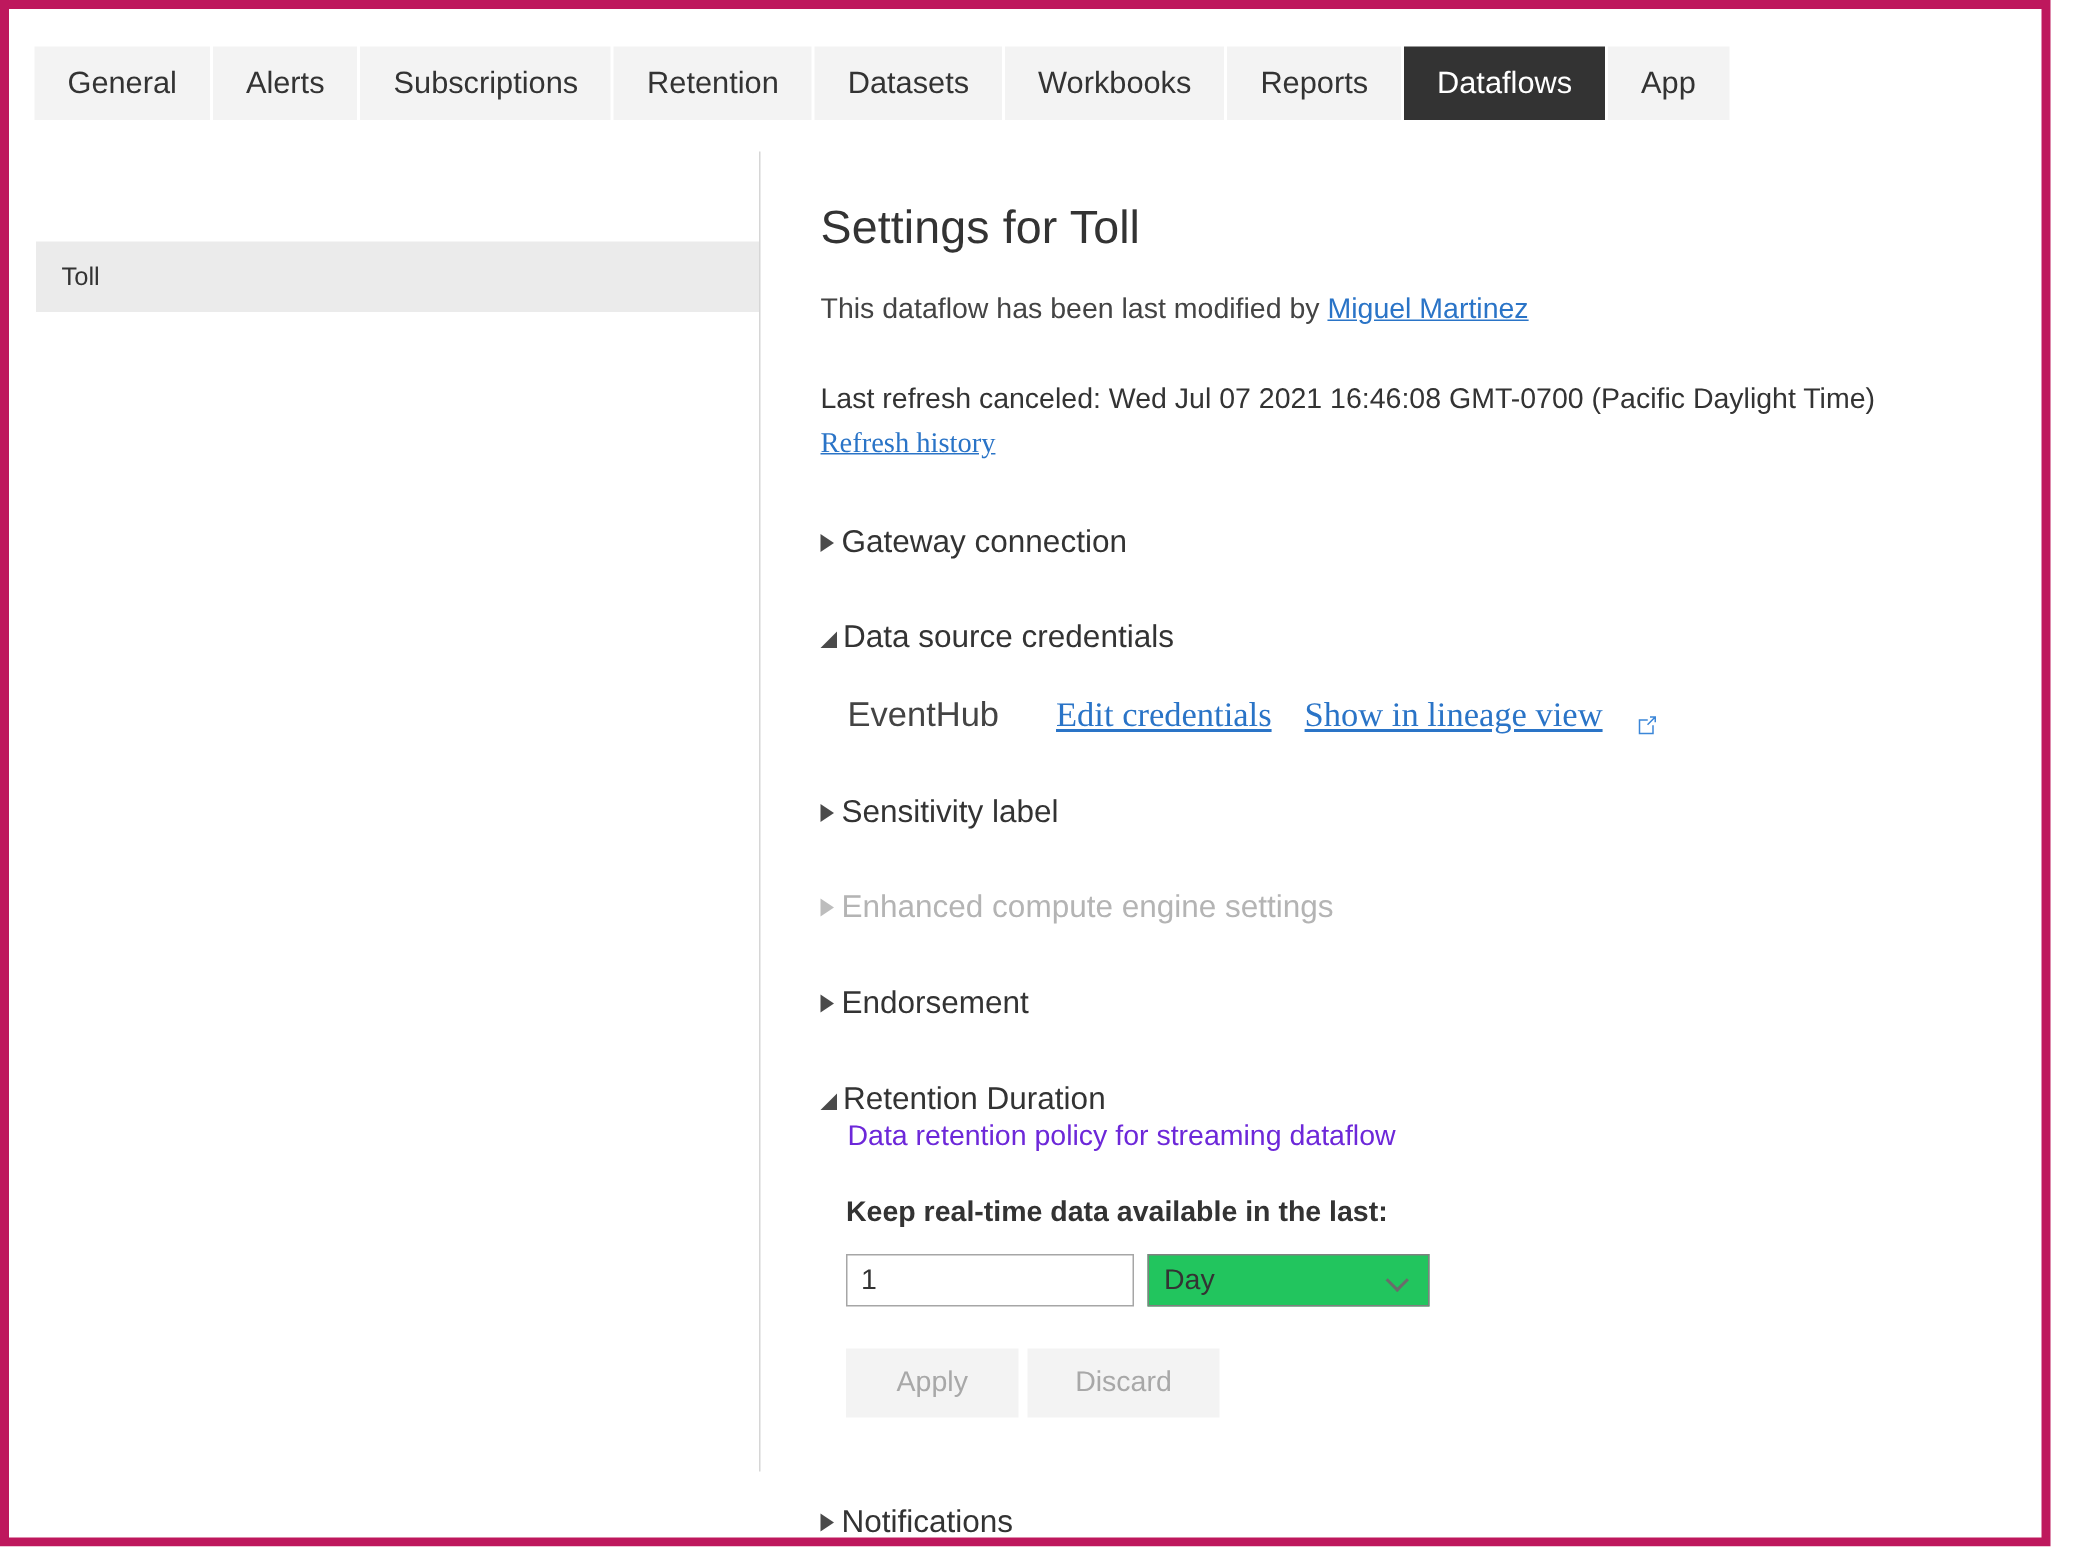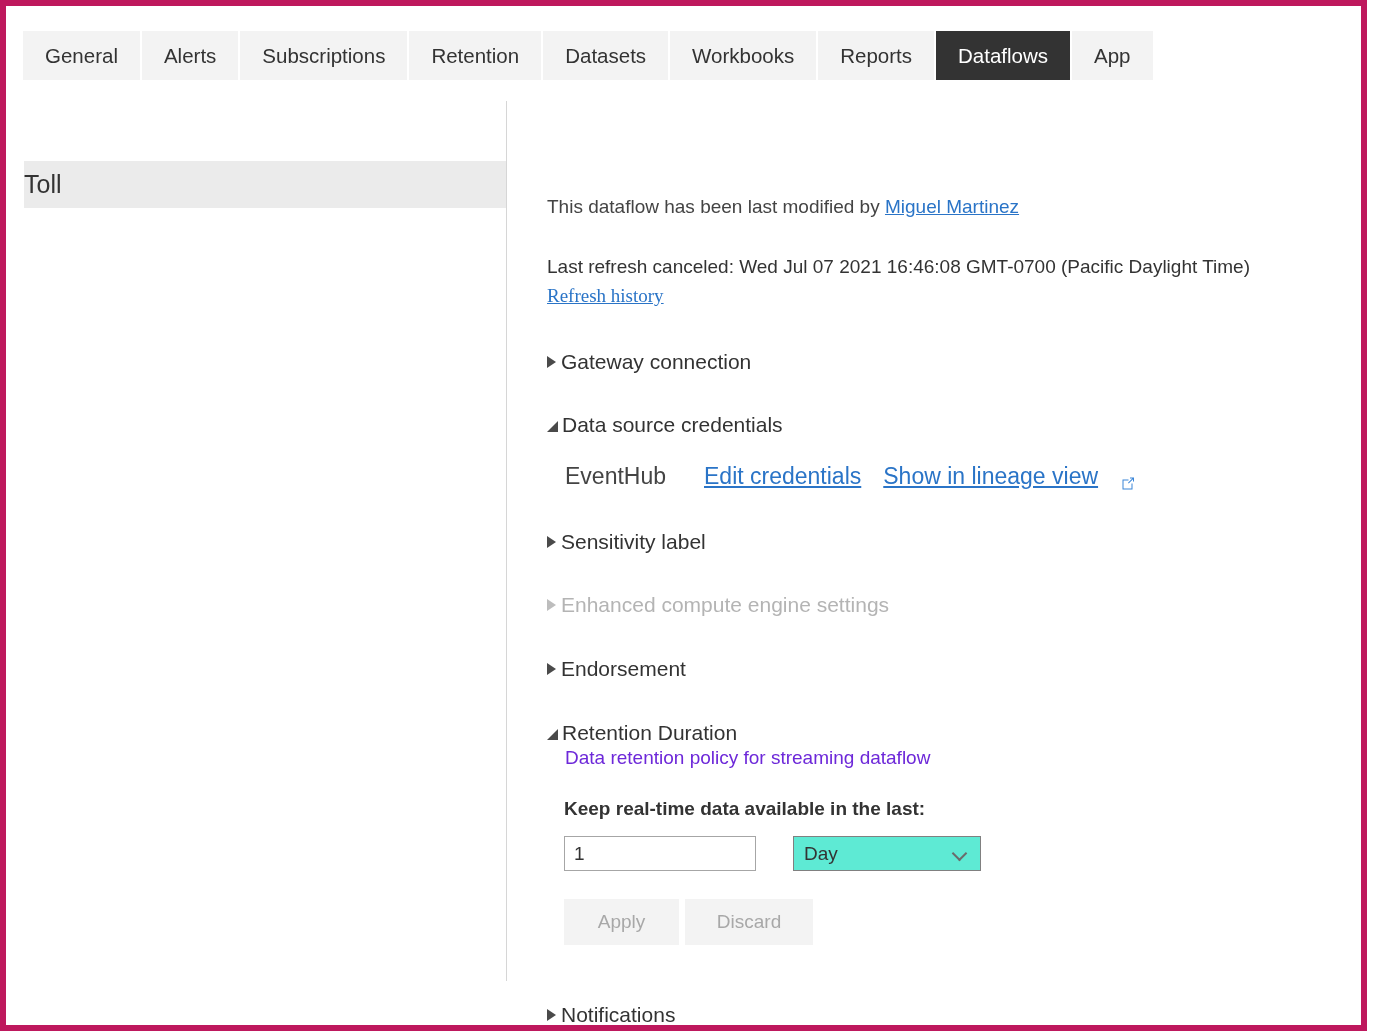"Settings for Toll" div.page-title { html: none -> <div>Settings for Toll</div> }
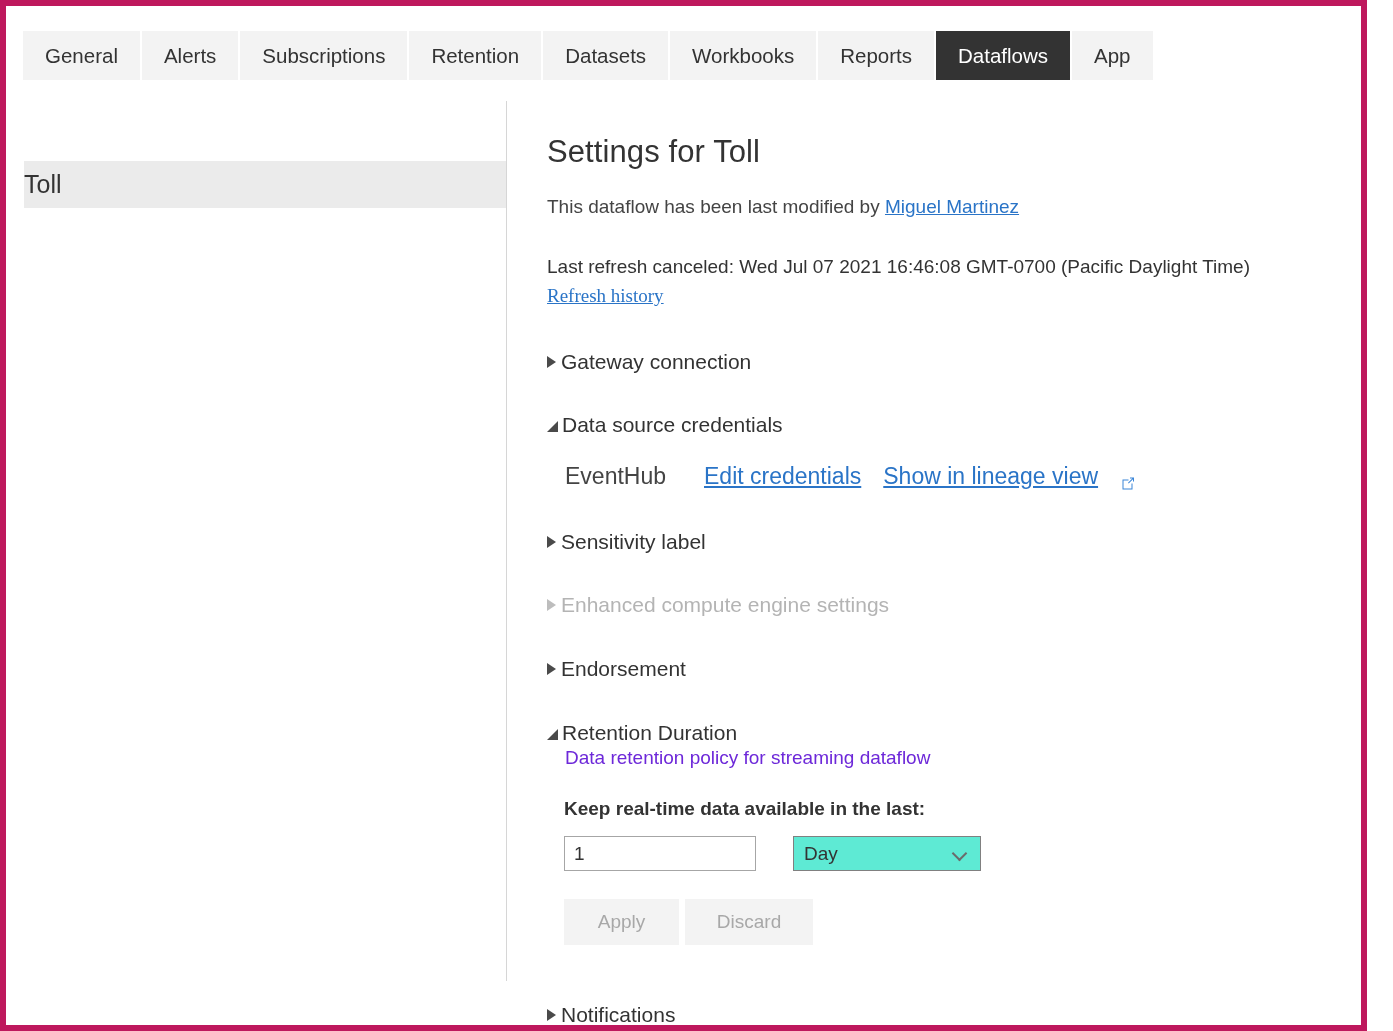"Toll" .sidebar-item { font-size: 25px -> 17px; padding-left: none -> 17px }
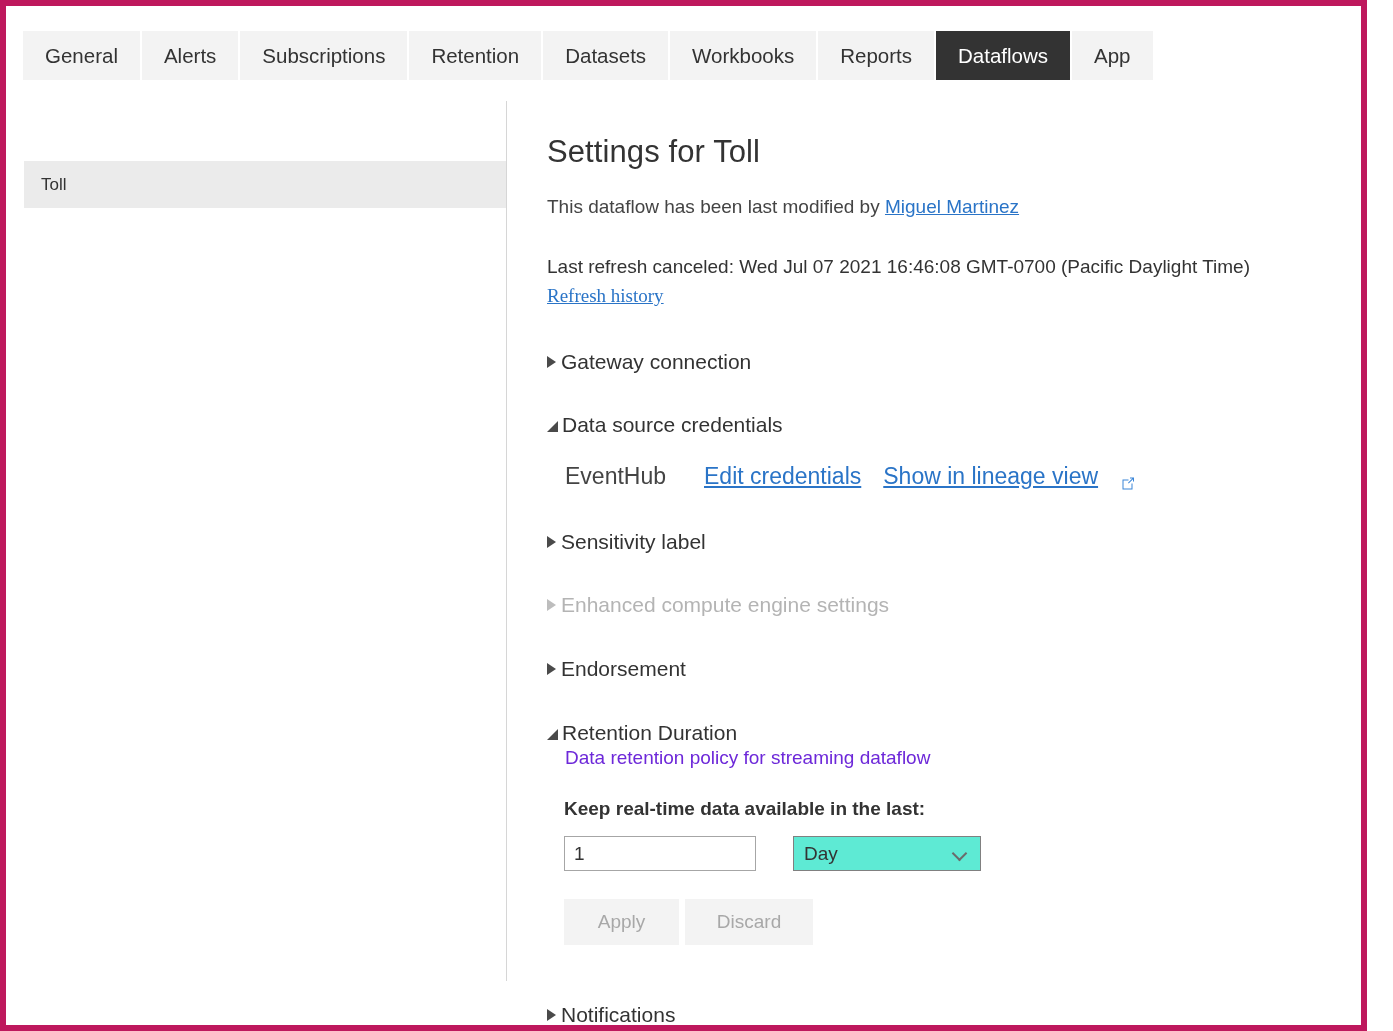"Edit credentials" .cred-row .link { font-family: none -> Liberation Serif, serif }
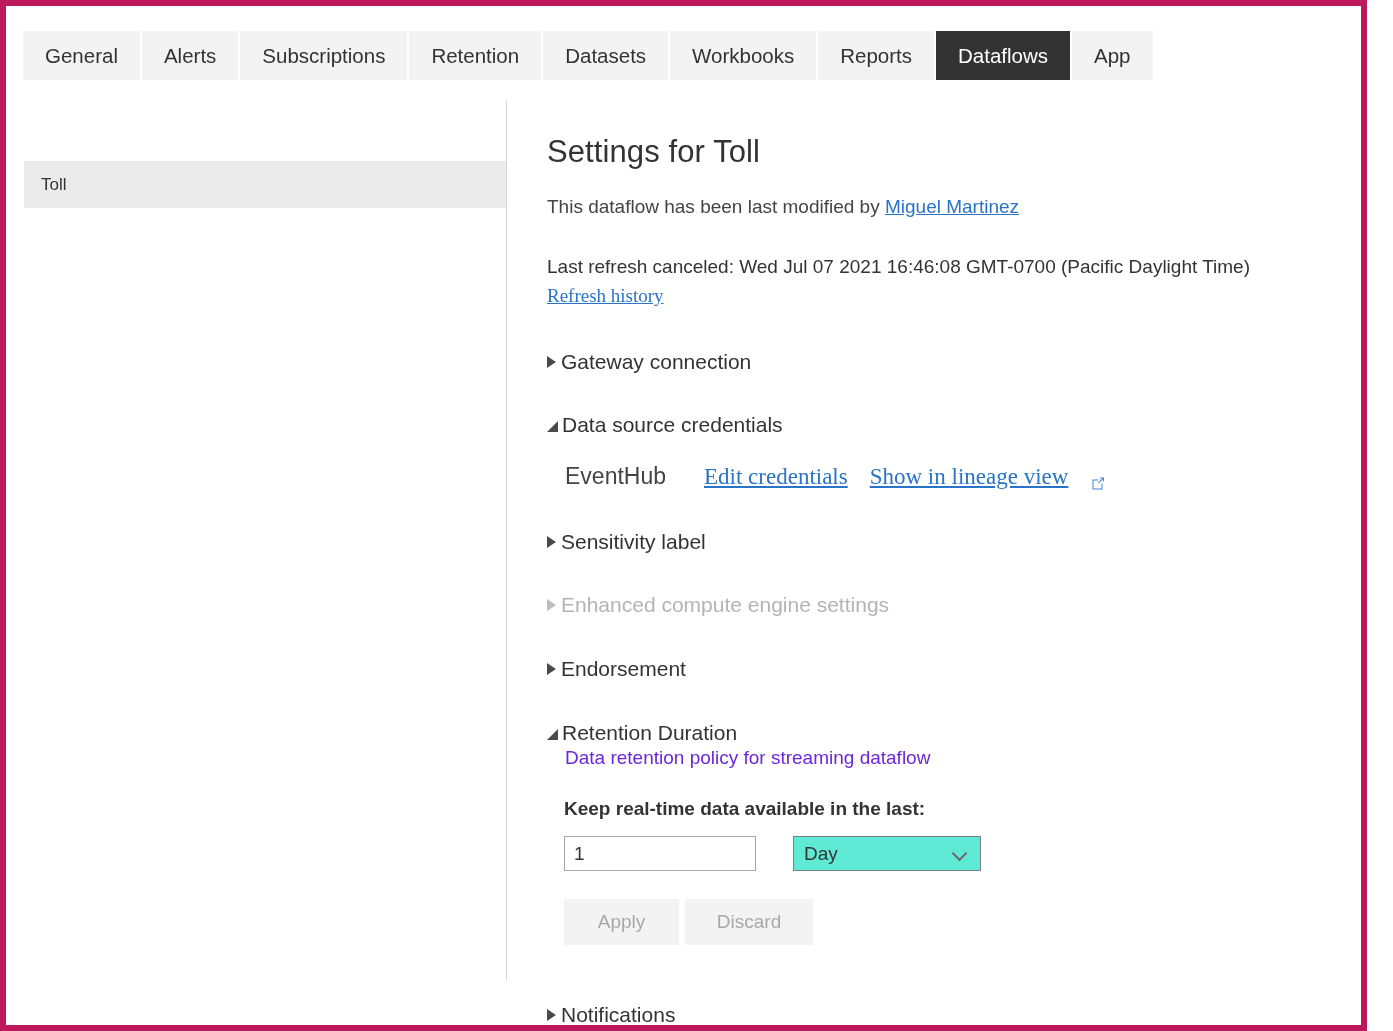"Day" .unit-select { background: #5eead4 -> #22c55e; margin-left: 28px -> none }
